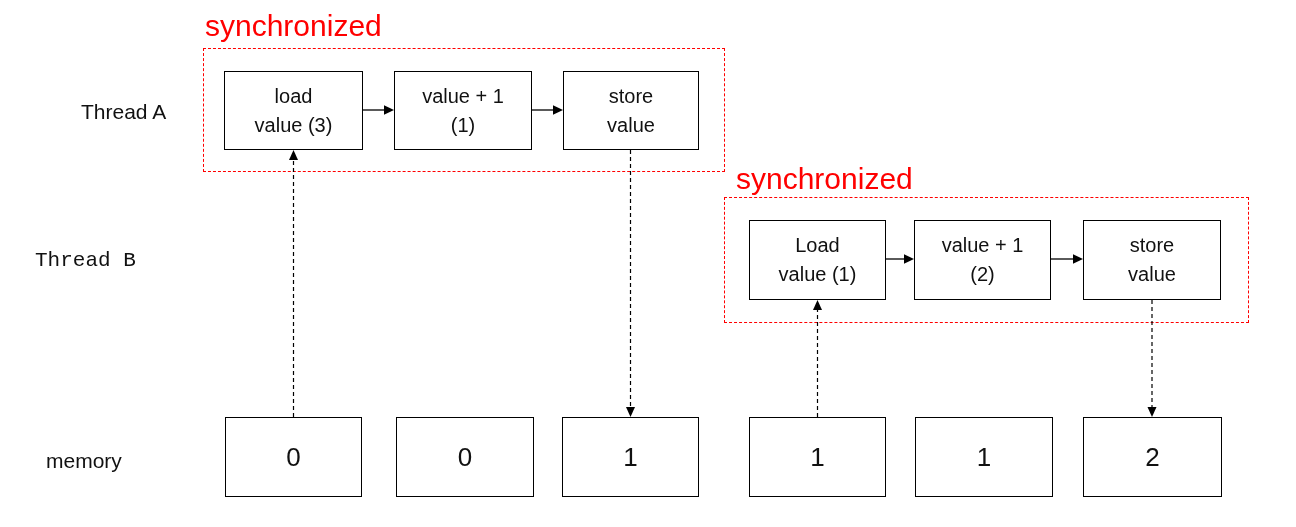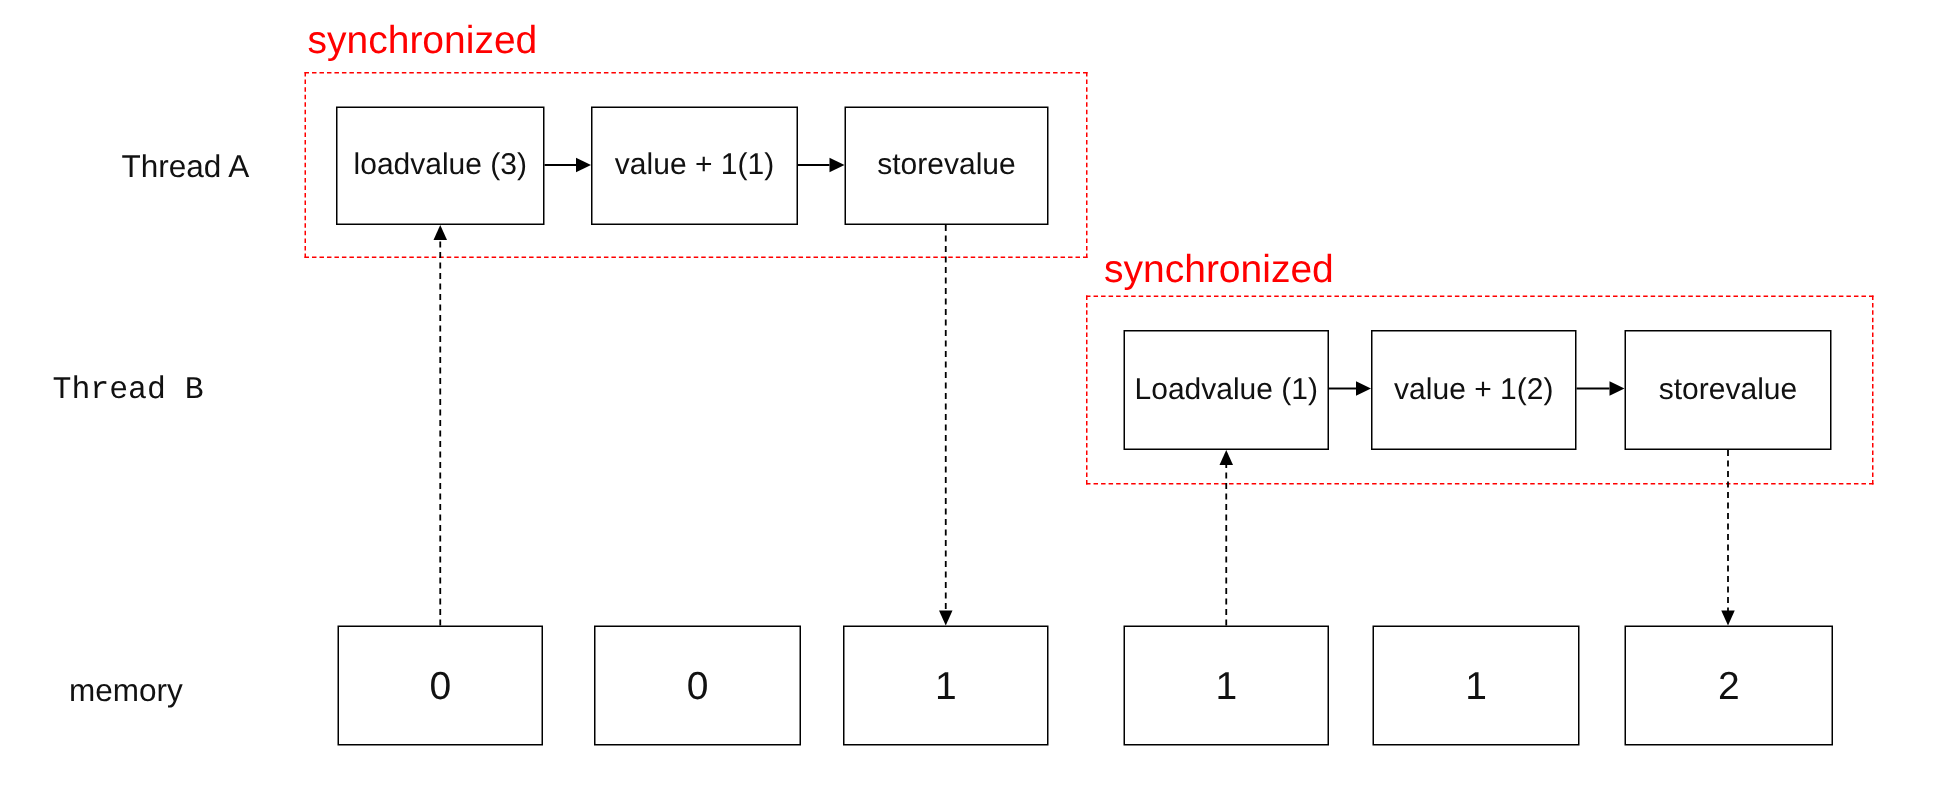"synchronized" .sync-label { font-size: 26px -> 30px }
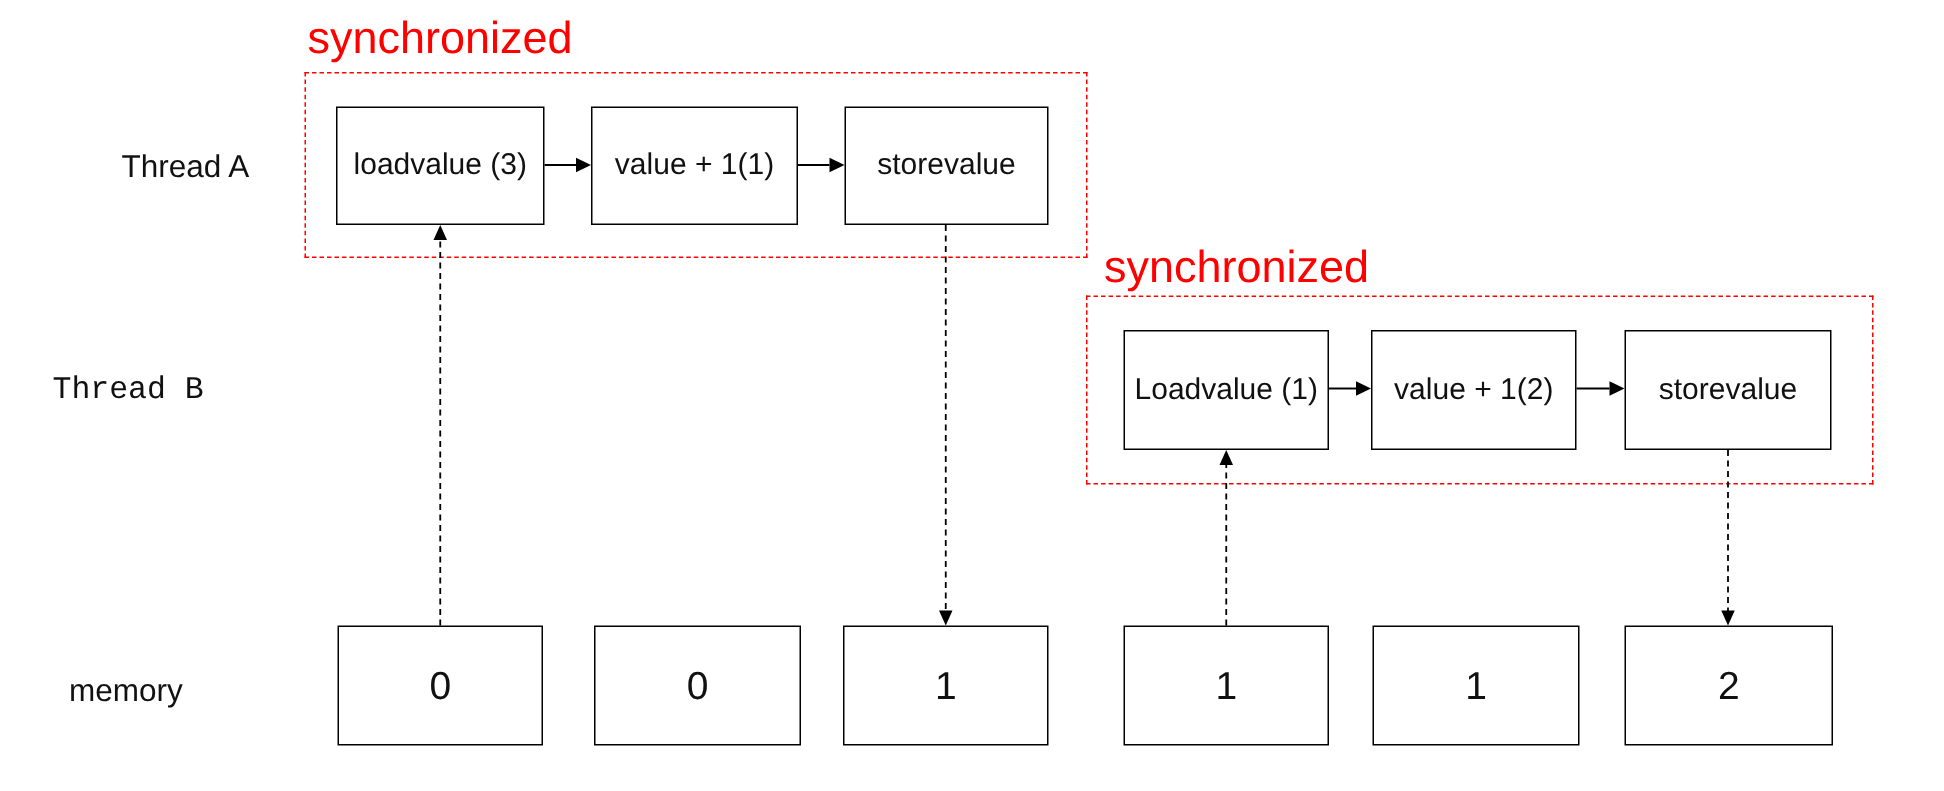"load" .pbox { flex-direction: none -> column }
